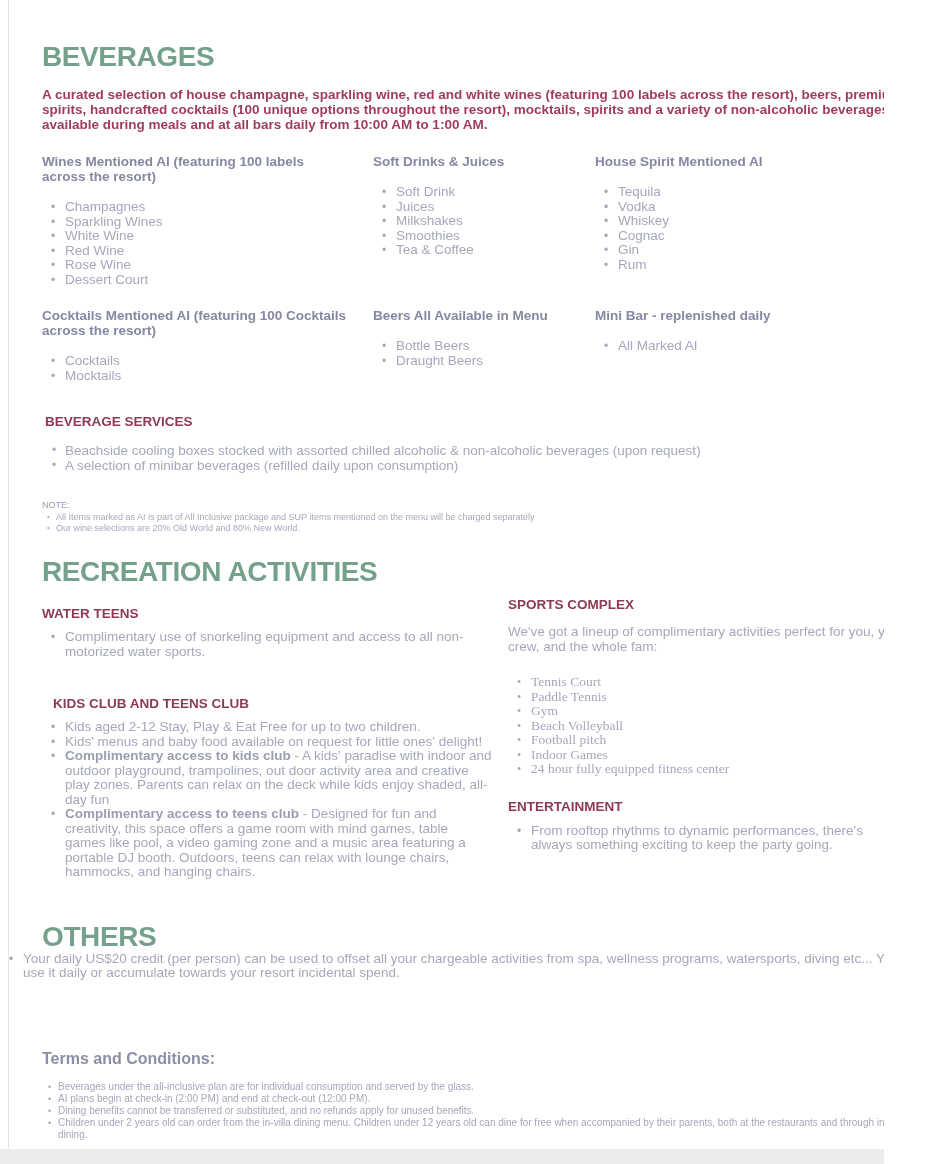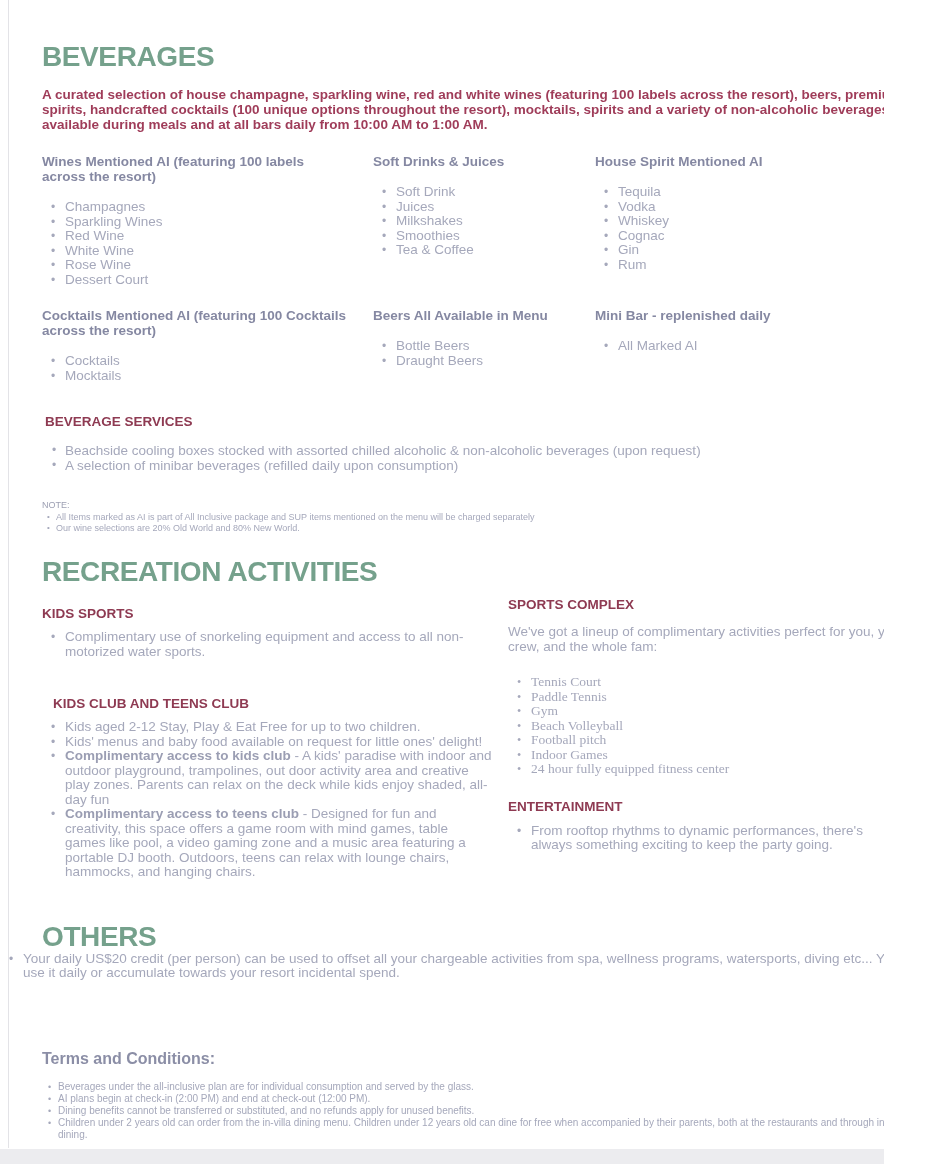"Red Wine" li { order: before "White Wine" -> after "White Wine" }
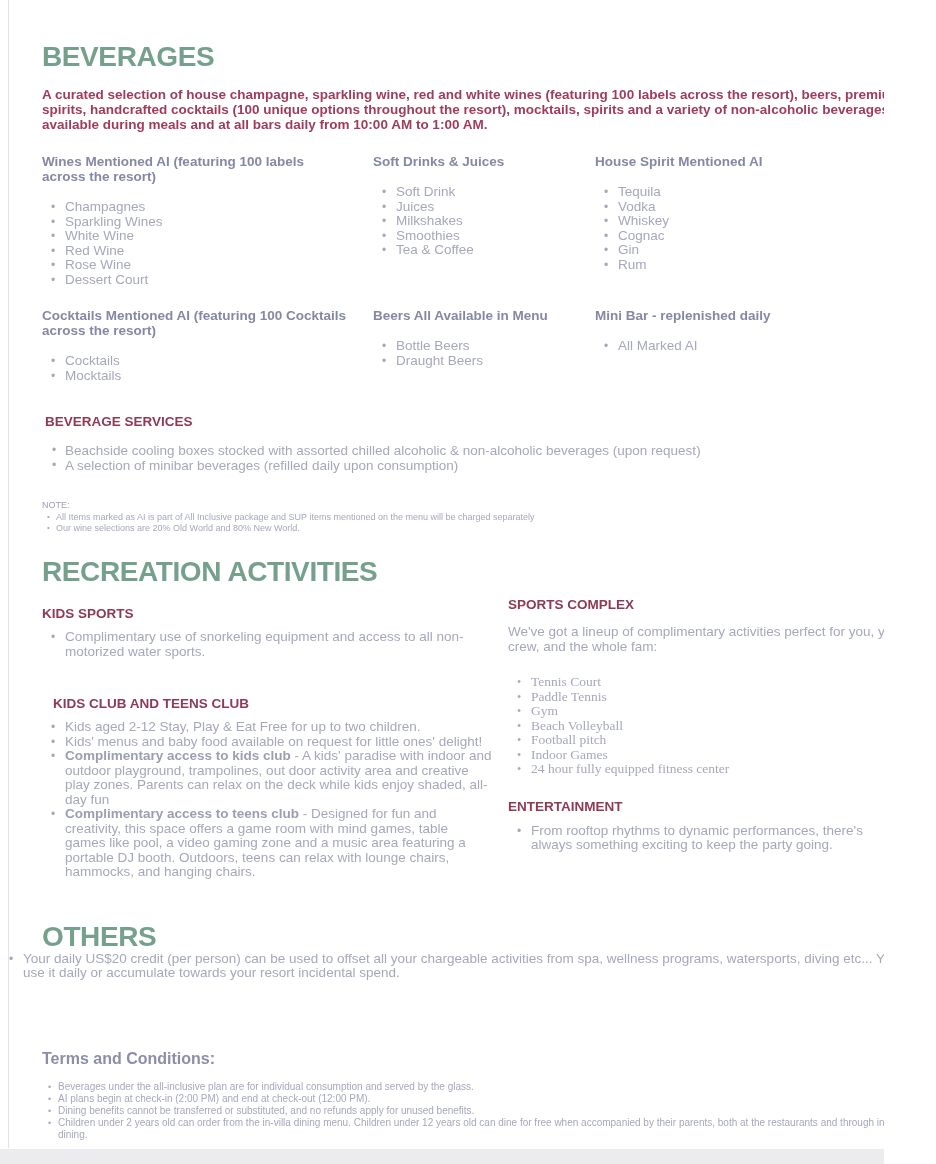"KIDS SPORTS" h3.subhead { text: KIDS SPORTS -> WATER TEENS }
